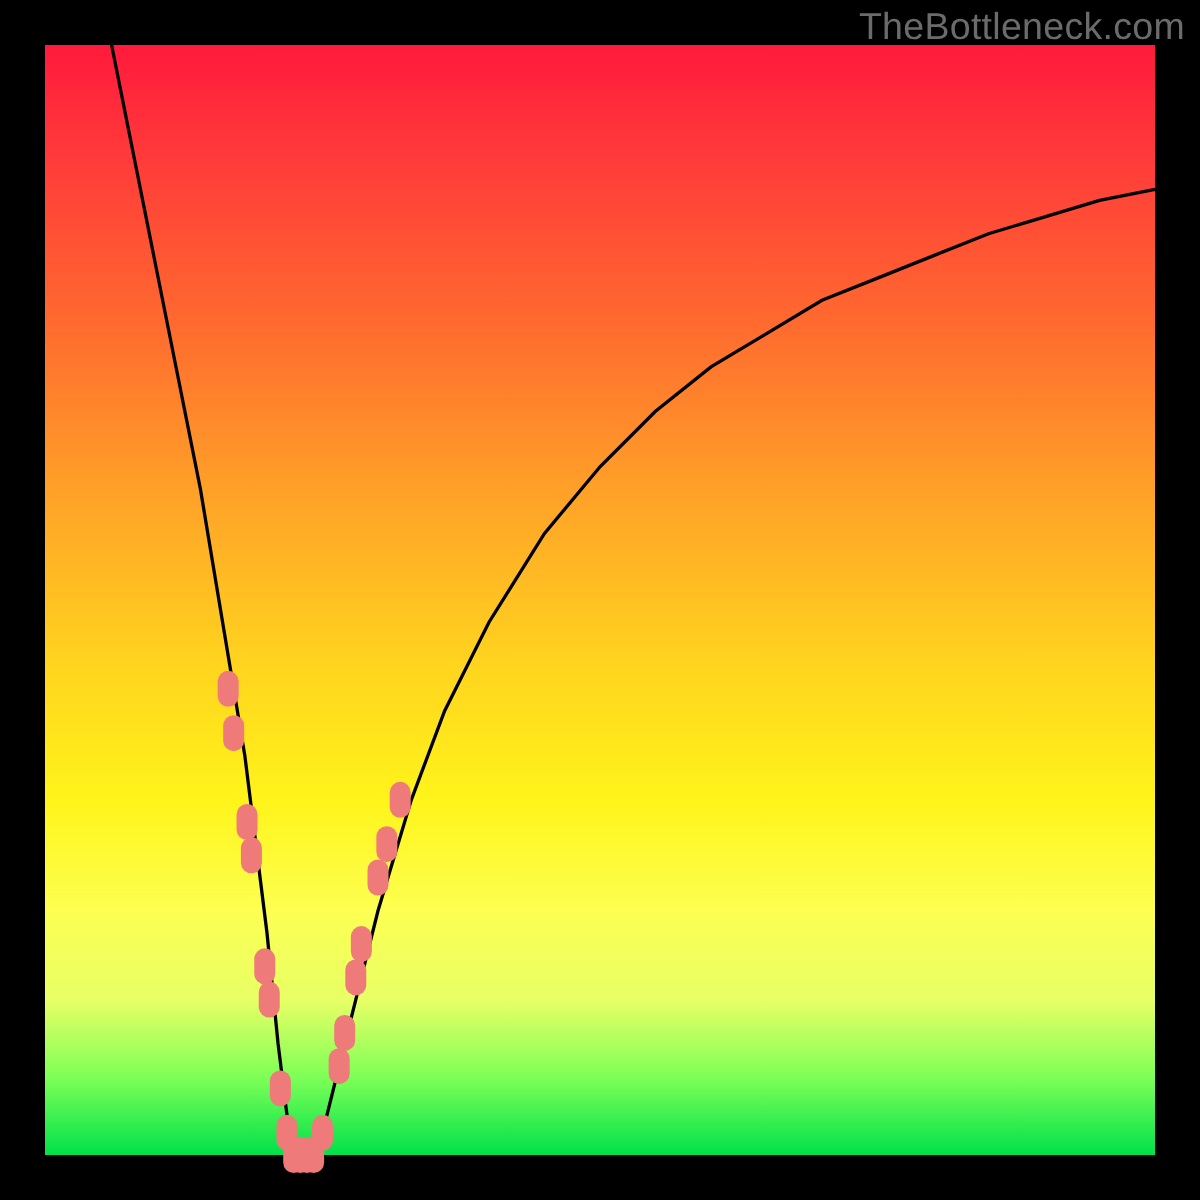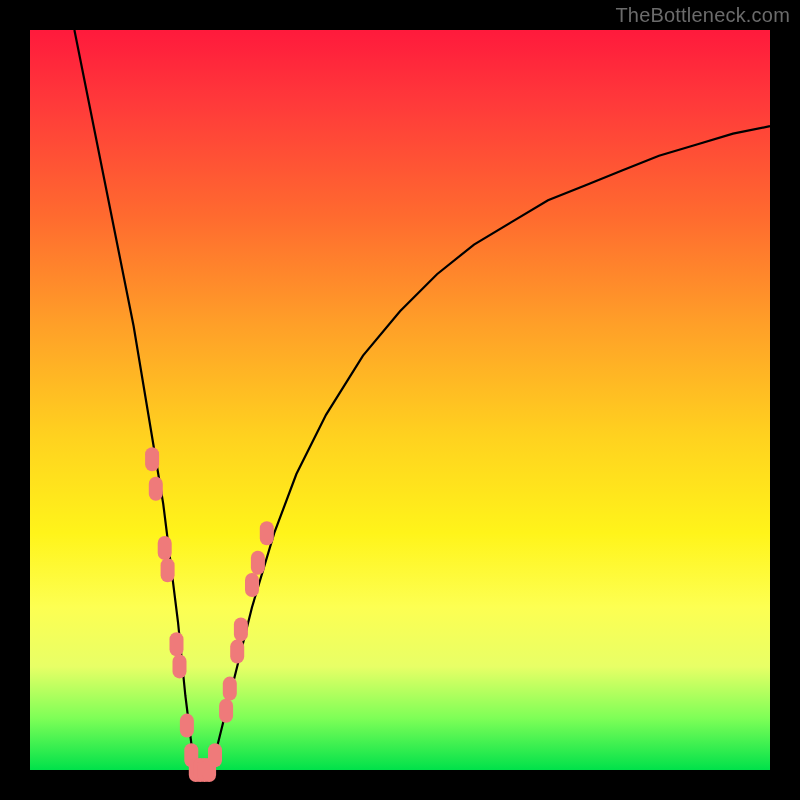"TheBottleneck.com" .watermark { font-size: 20px -> 25px }
